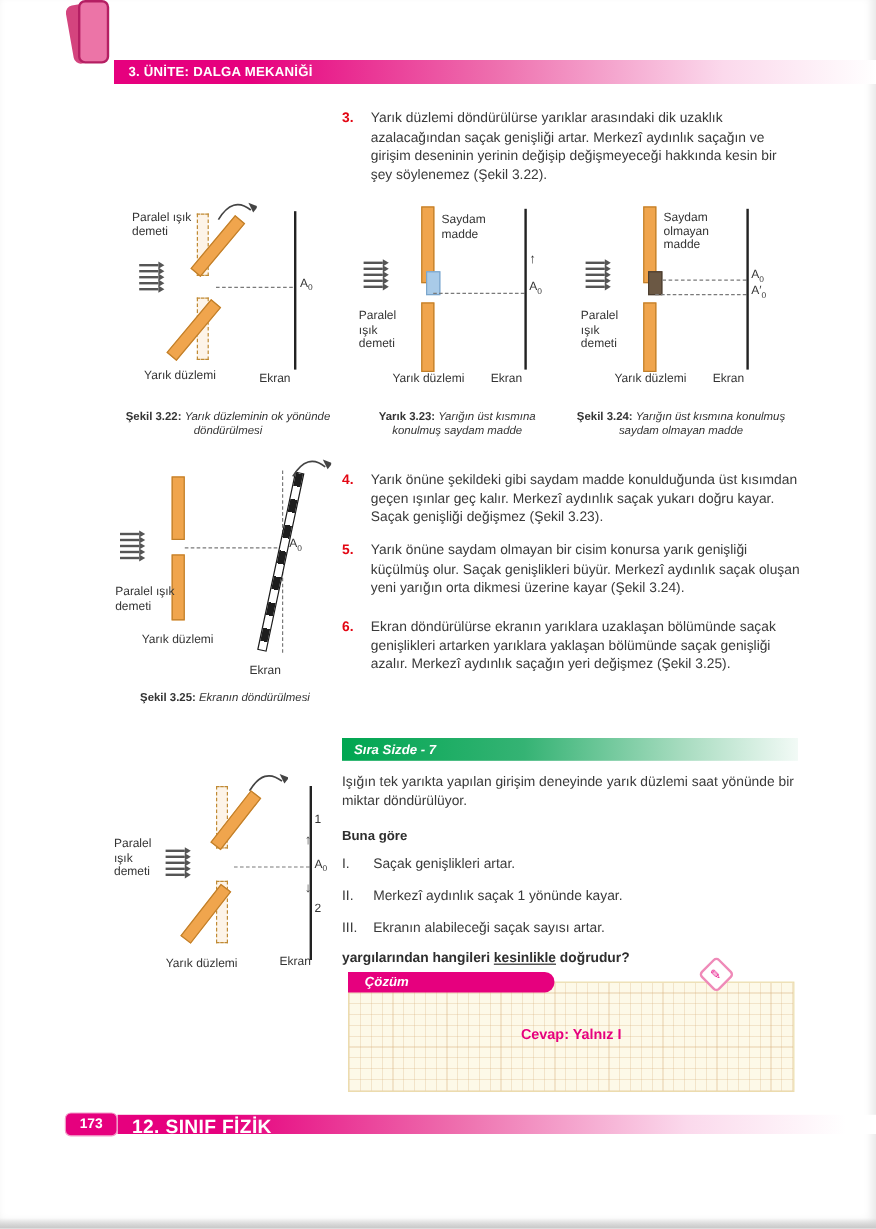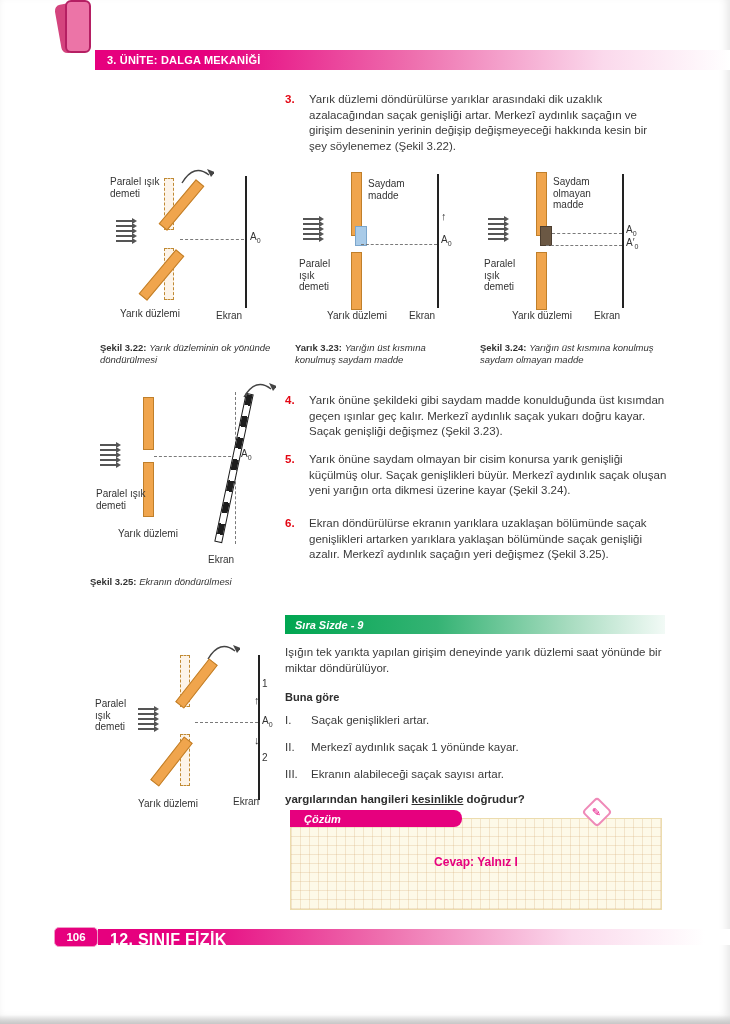"Şekil 3.22: Yarık düzleminin ok" .caption { text-align: none -> center }
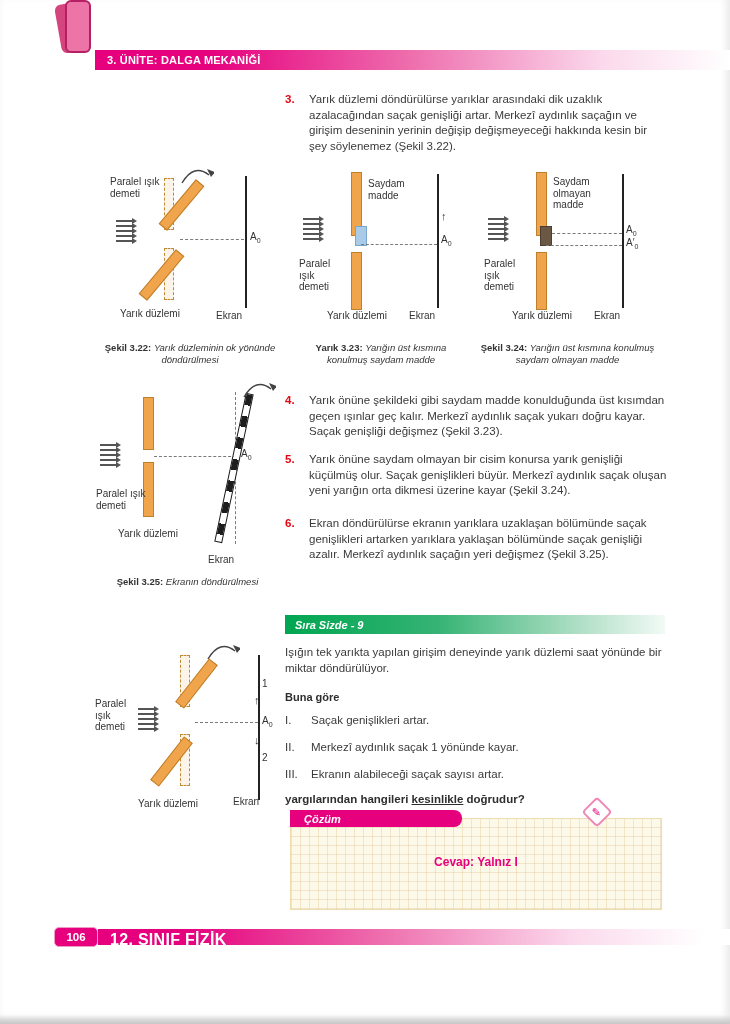"Sıra Sizde - 9" span { text: 9 -> 7 }
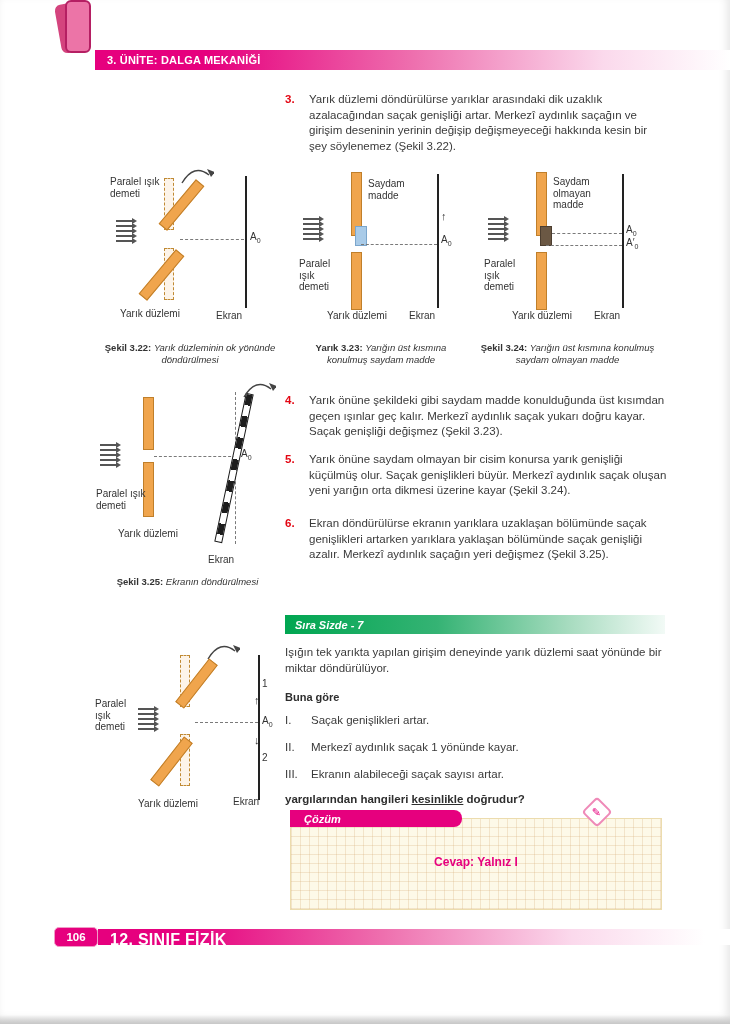"106" div.page-badge { text: 106 -> 173 }
